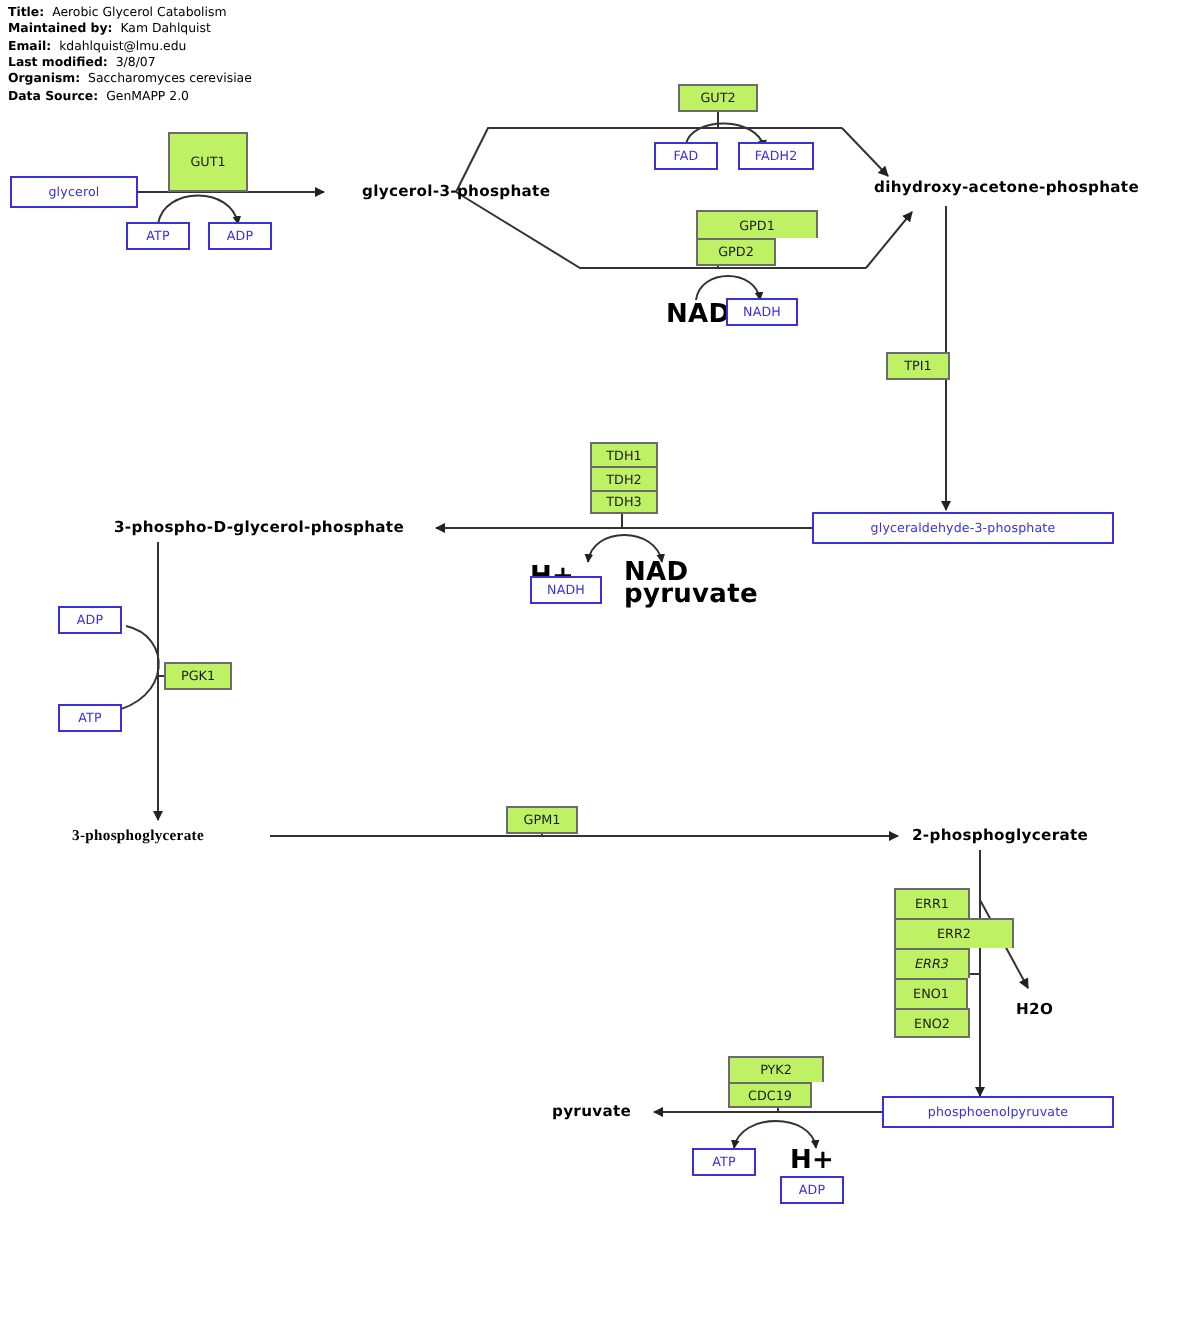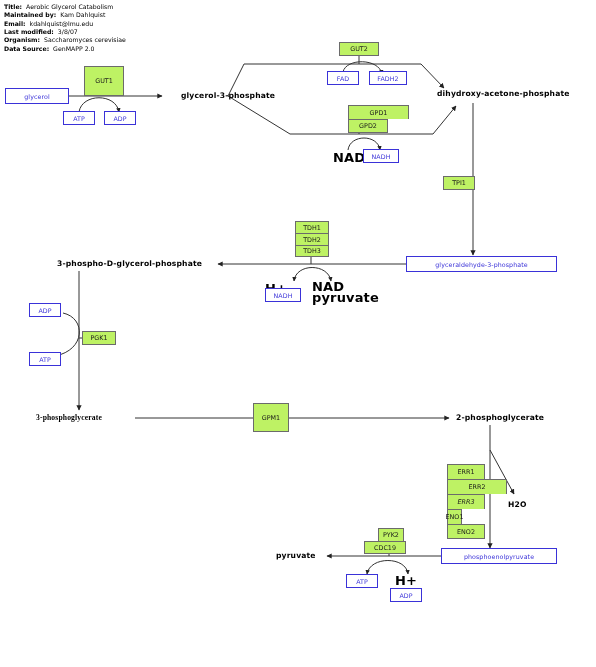"GPM1" div.node { height: 29px -> 14px }
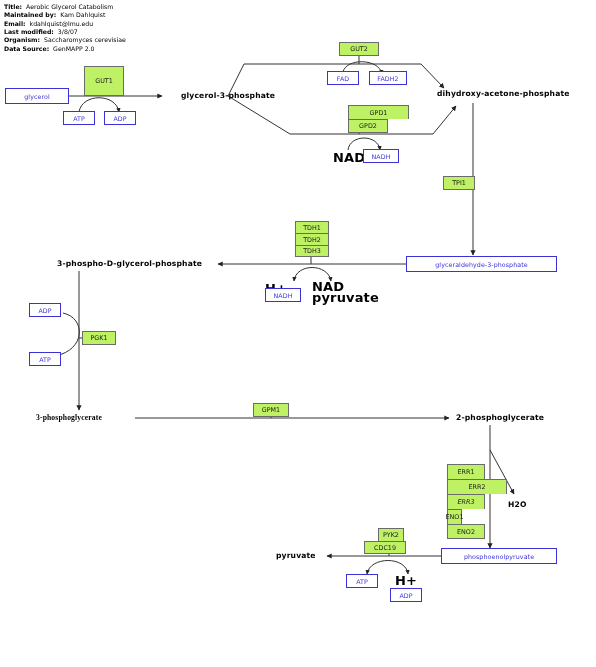"ERR1" div.gene-stack { top: 464px -> 444px }
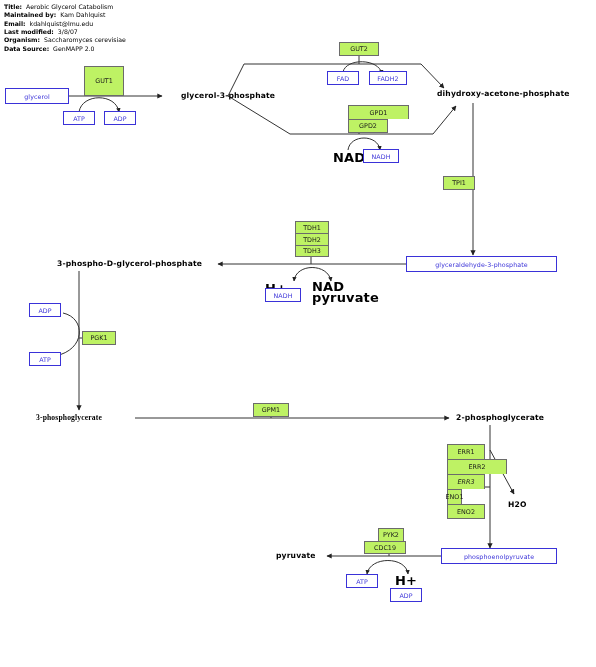"ENO1" div.node { width: 15px -> 37px }
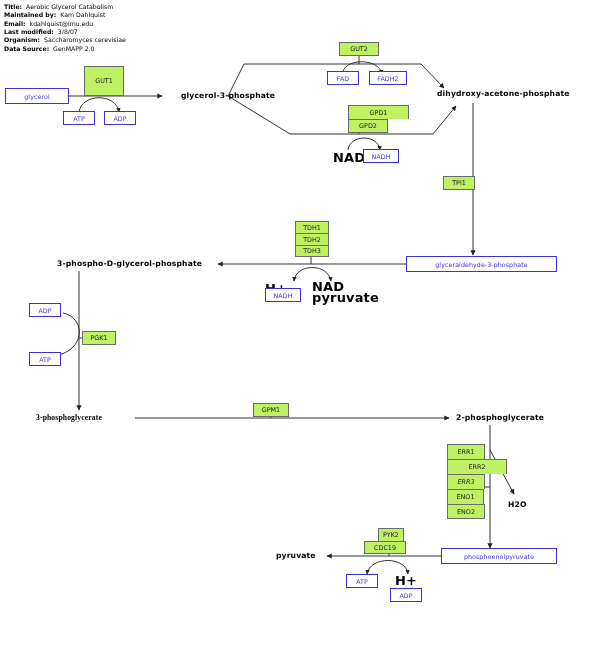"PYK2" div.node { margin-left: 14px -> none; width: 26px -> 48px }
